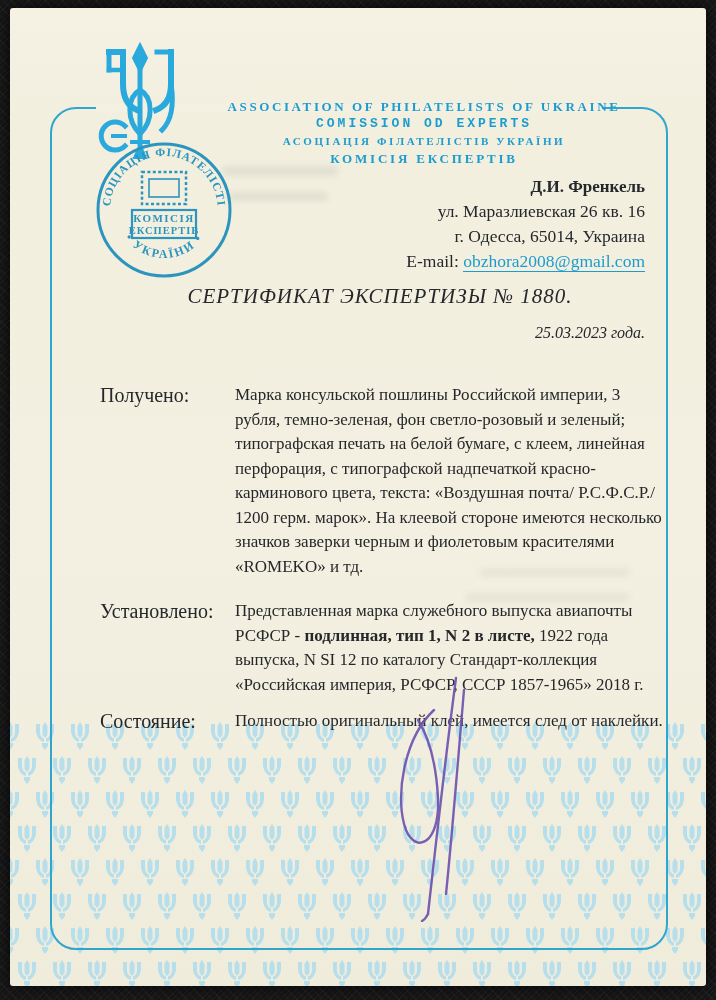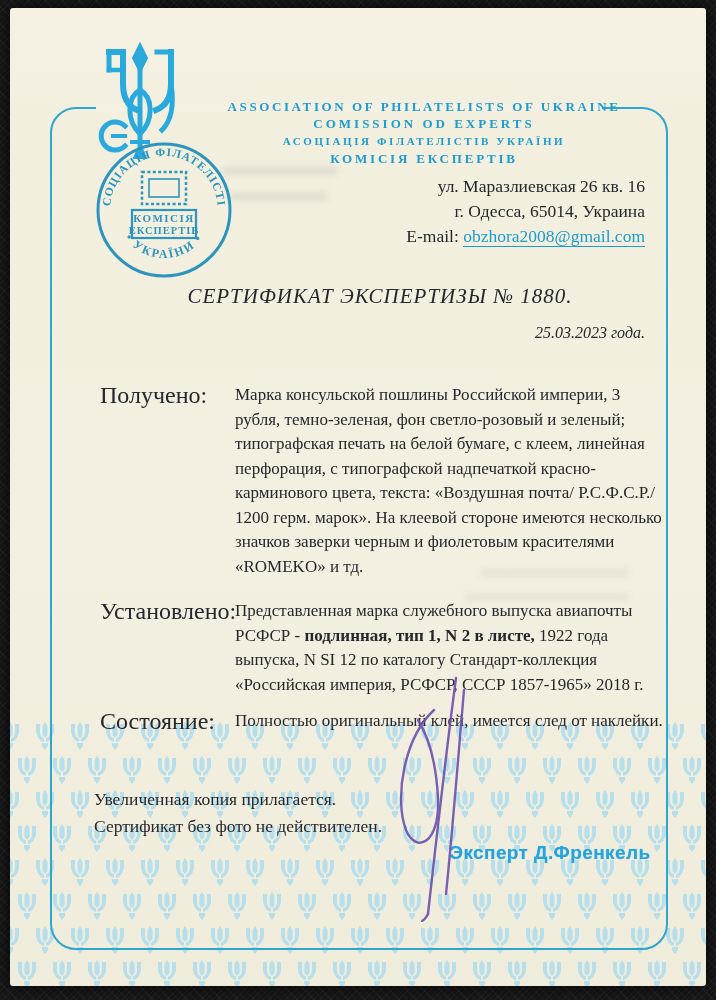"COMISSION OD EXPERTS" .masthead .l2 { font-family: none -> Liberation Mono, monospace }
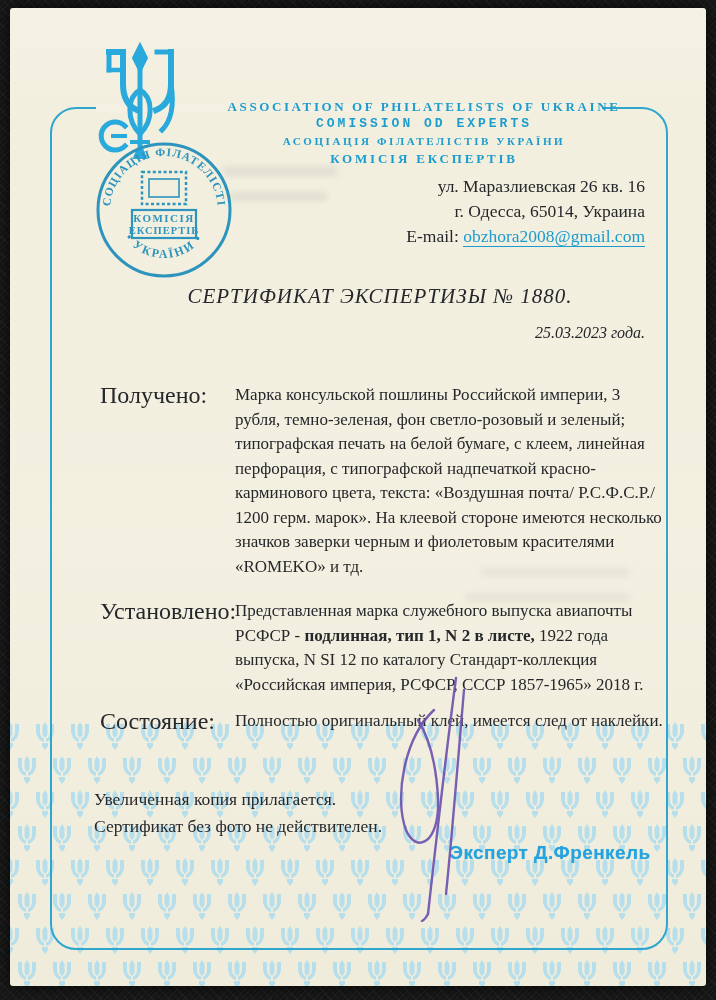"Д.И. Френкель" div.name { html: none -> <div>Д.И. Френкель</div> }
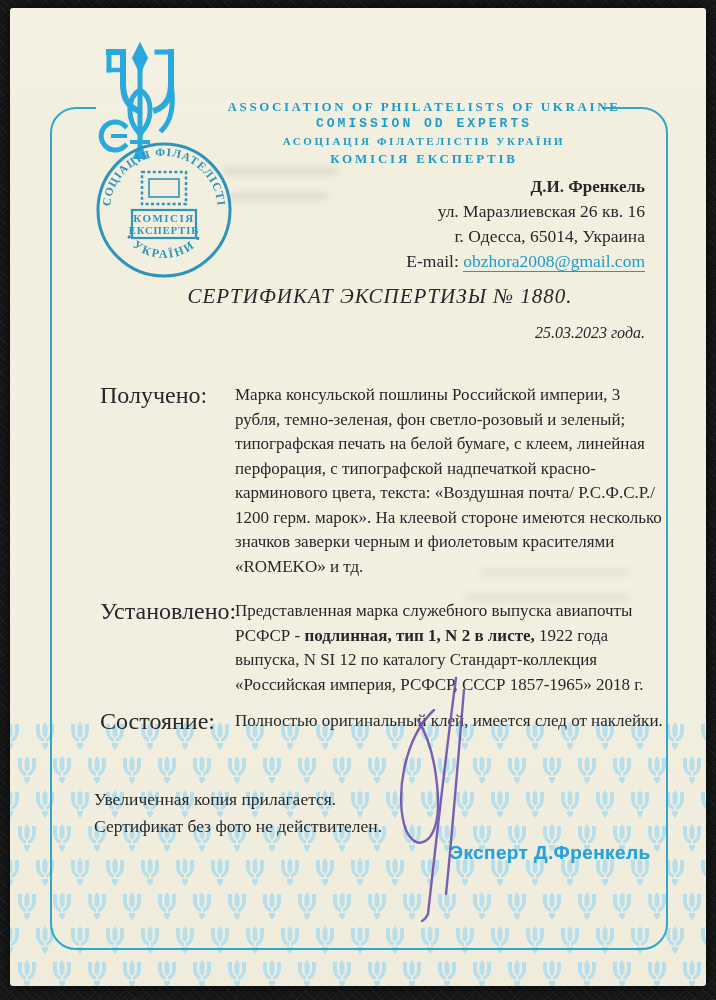"Получено:" .sect .lbl { font-size: 24px -> 20px }
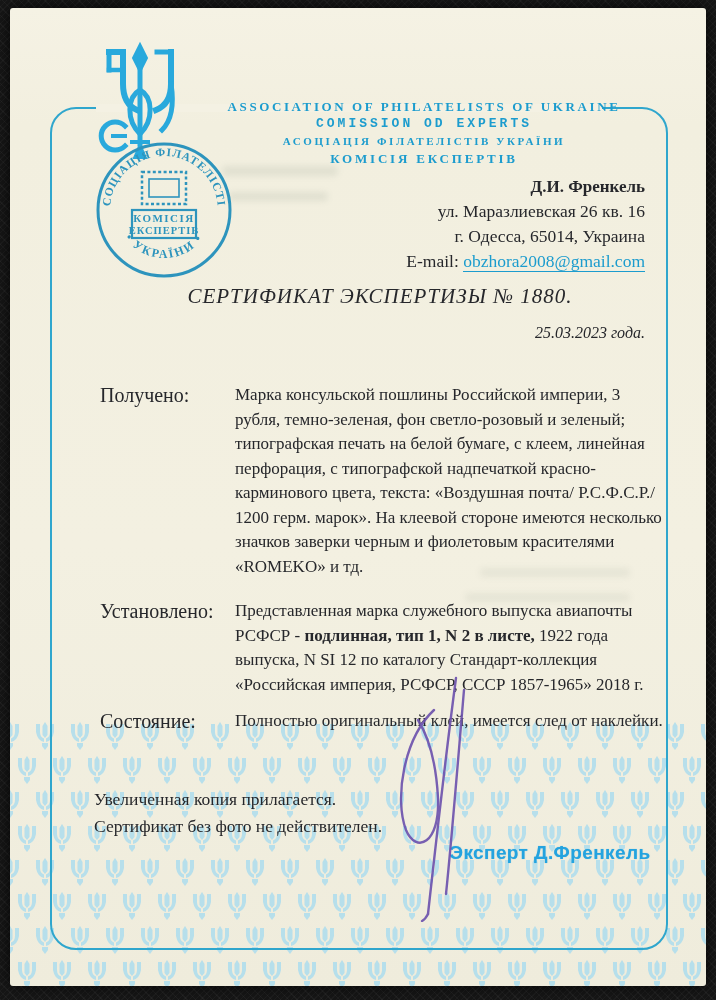"Увеличенная копия прилагается." div.notes { html: <div> <div>Увеличенная копия прилагается.</div> <div>Сертификат без фото не действителен.</div> </div> -> none }
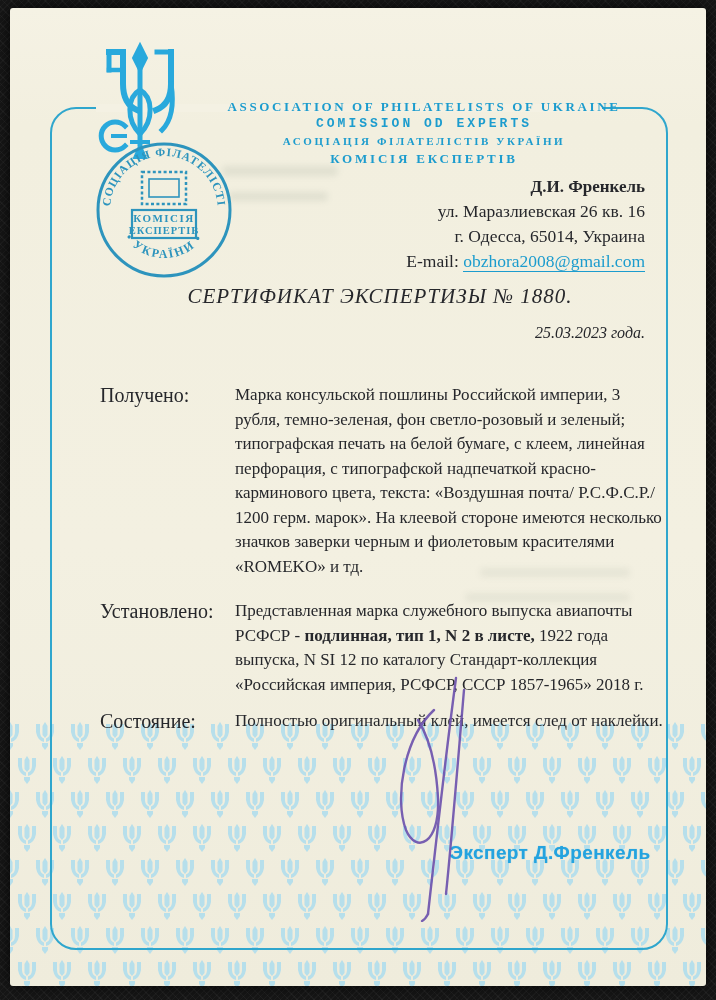"Эксперт Д.Френкель" div { html: <div>Эксперт Д.Френкель</div> -> none }
